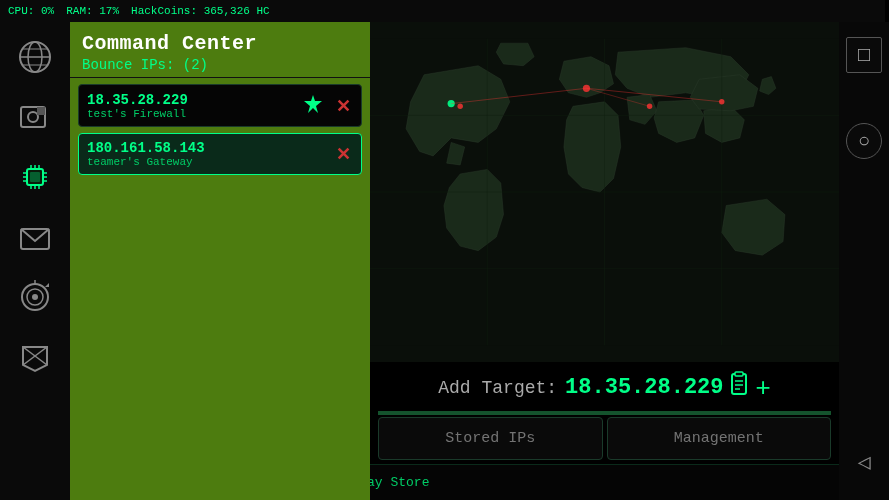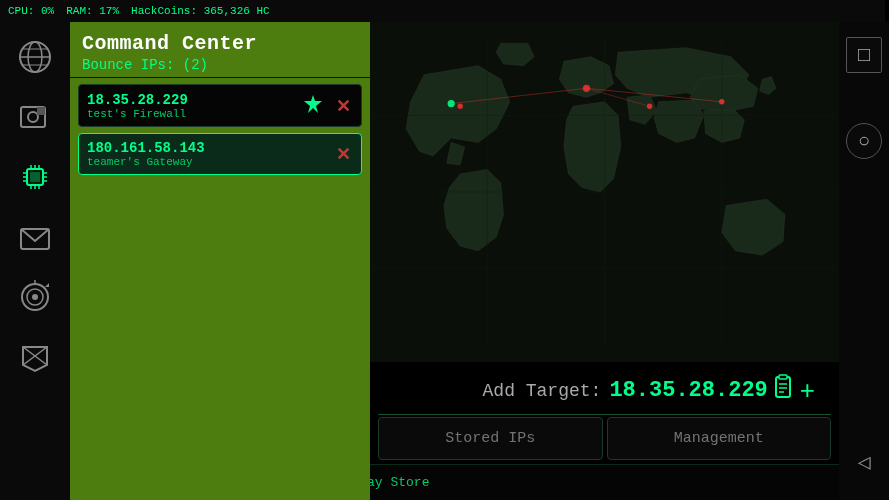"Add Target:" #add-target-row { border-bottom: 1px solid #14532d -> 4px solid #14532d; justify-content: flex-end -> center }
